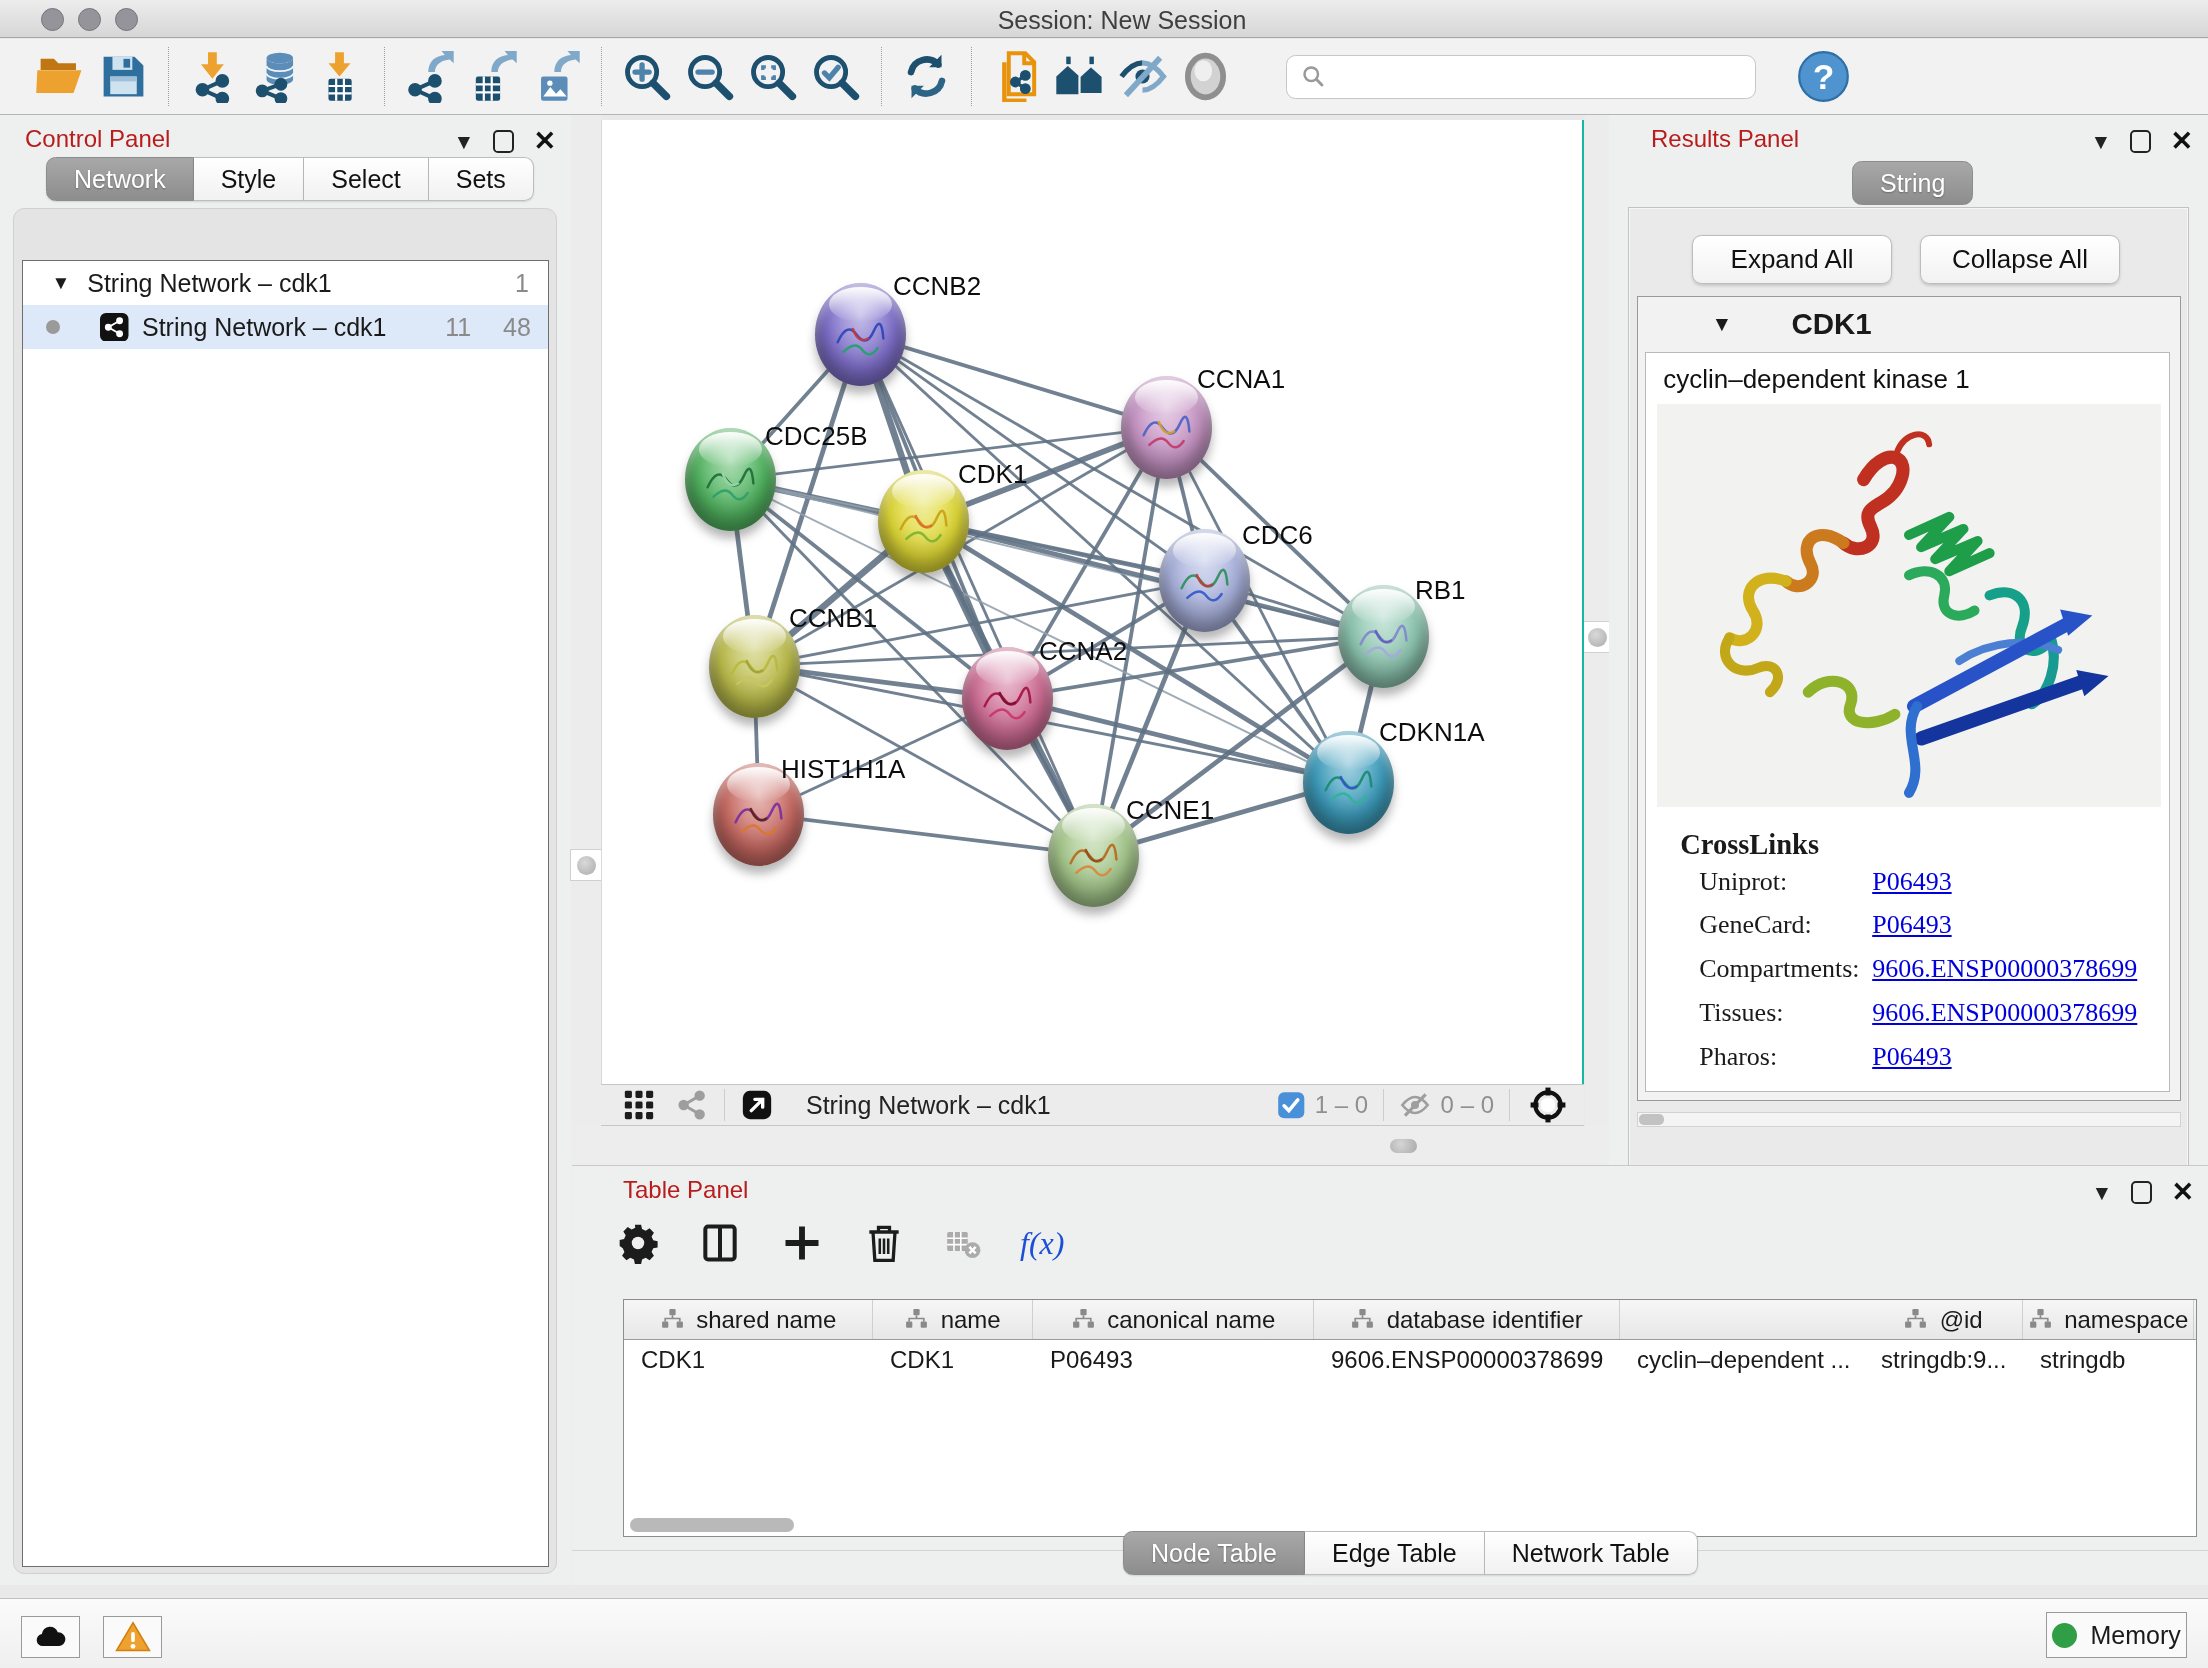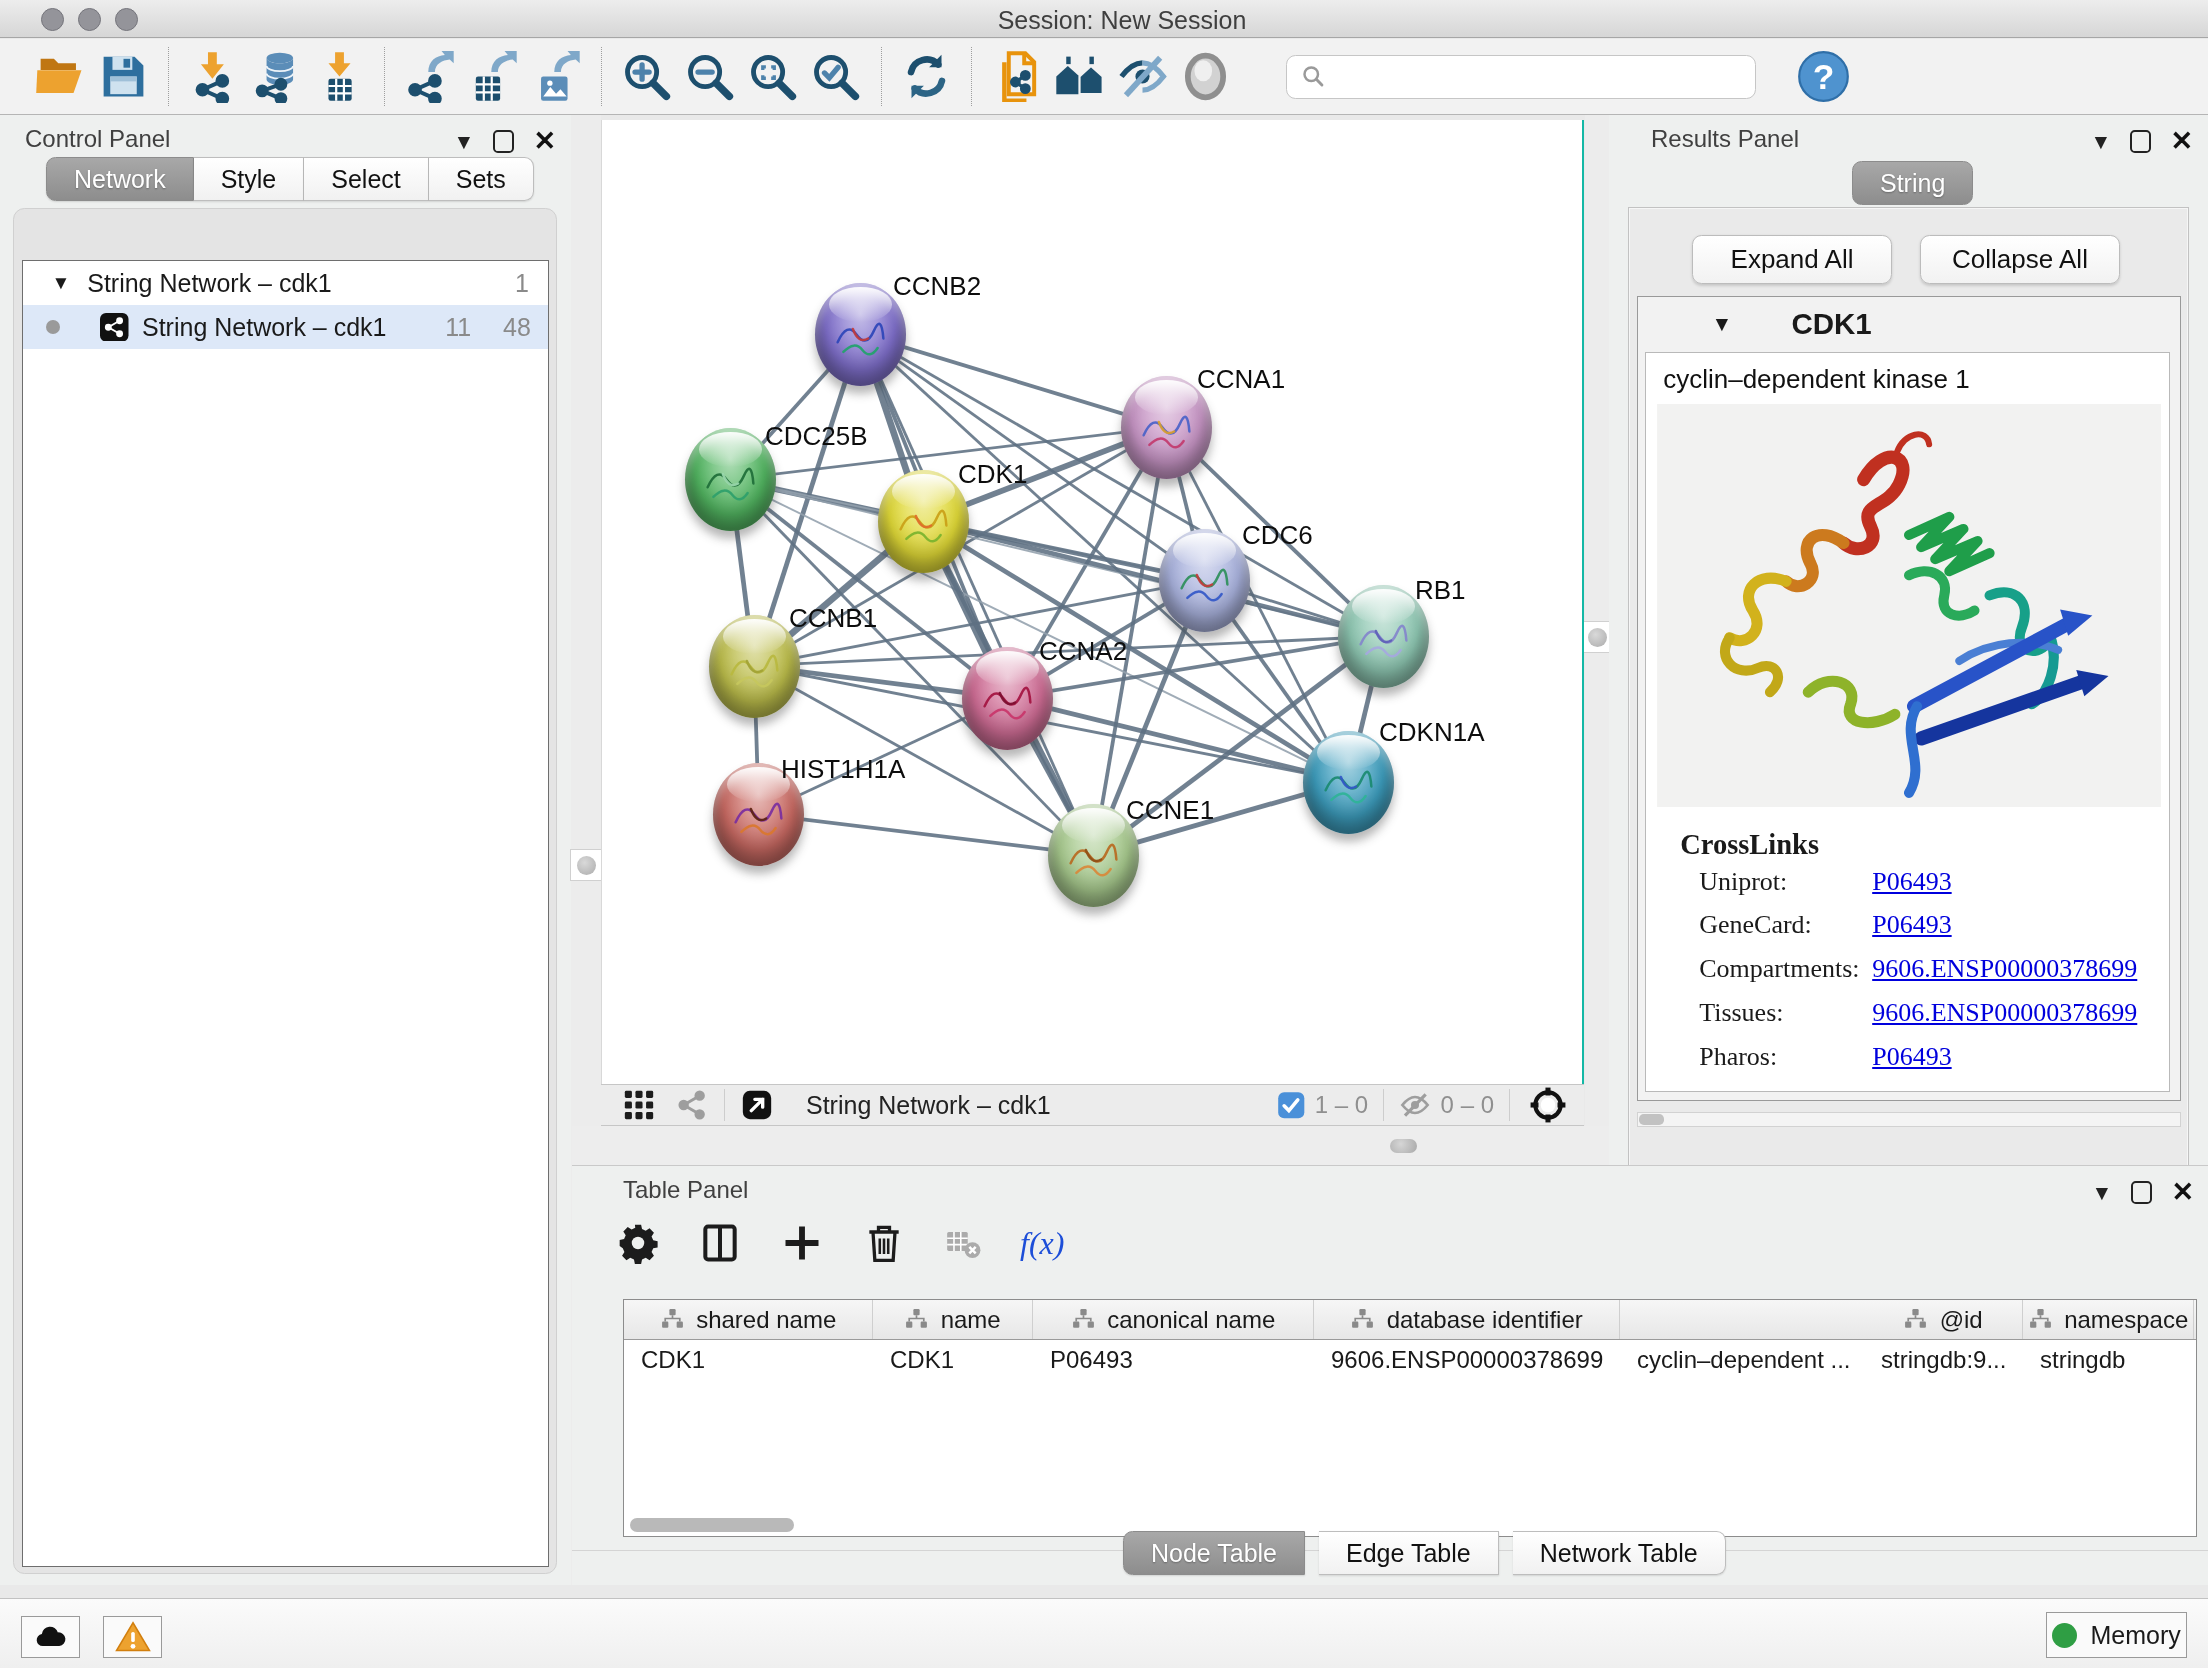"Control Panel" .panel-title { color: #404040 -> #b91c1c }
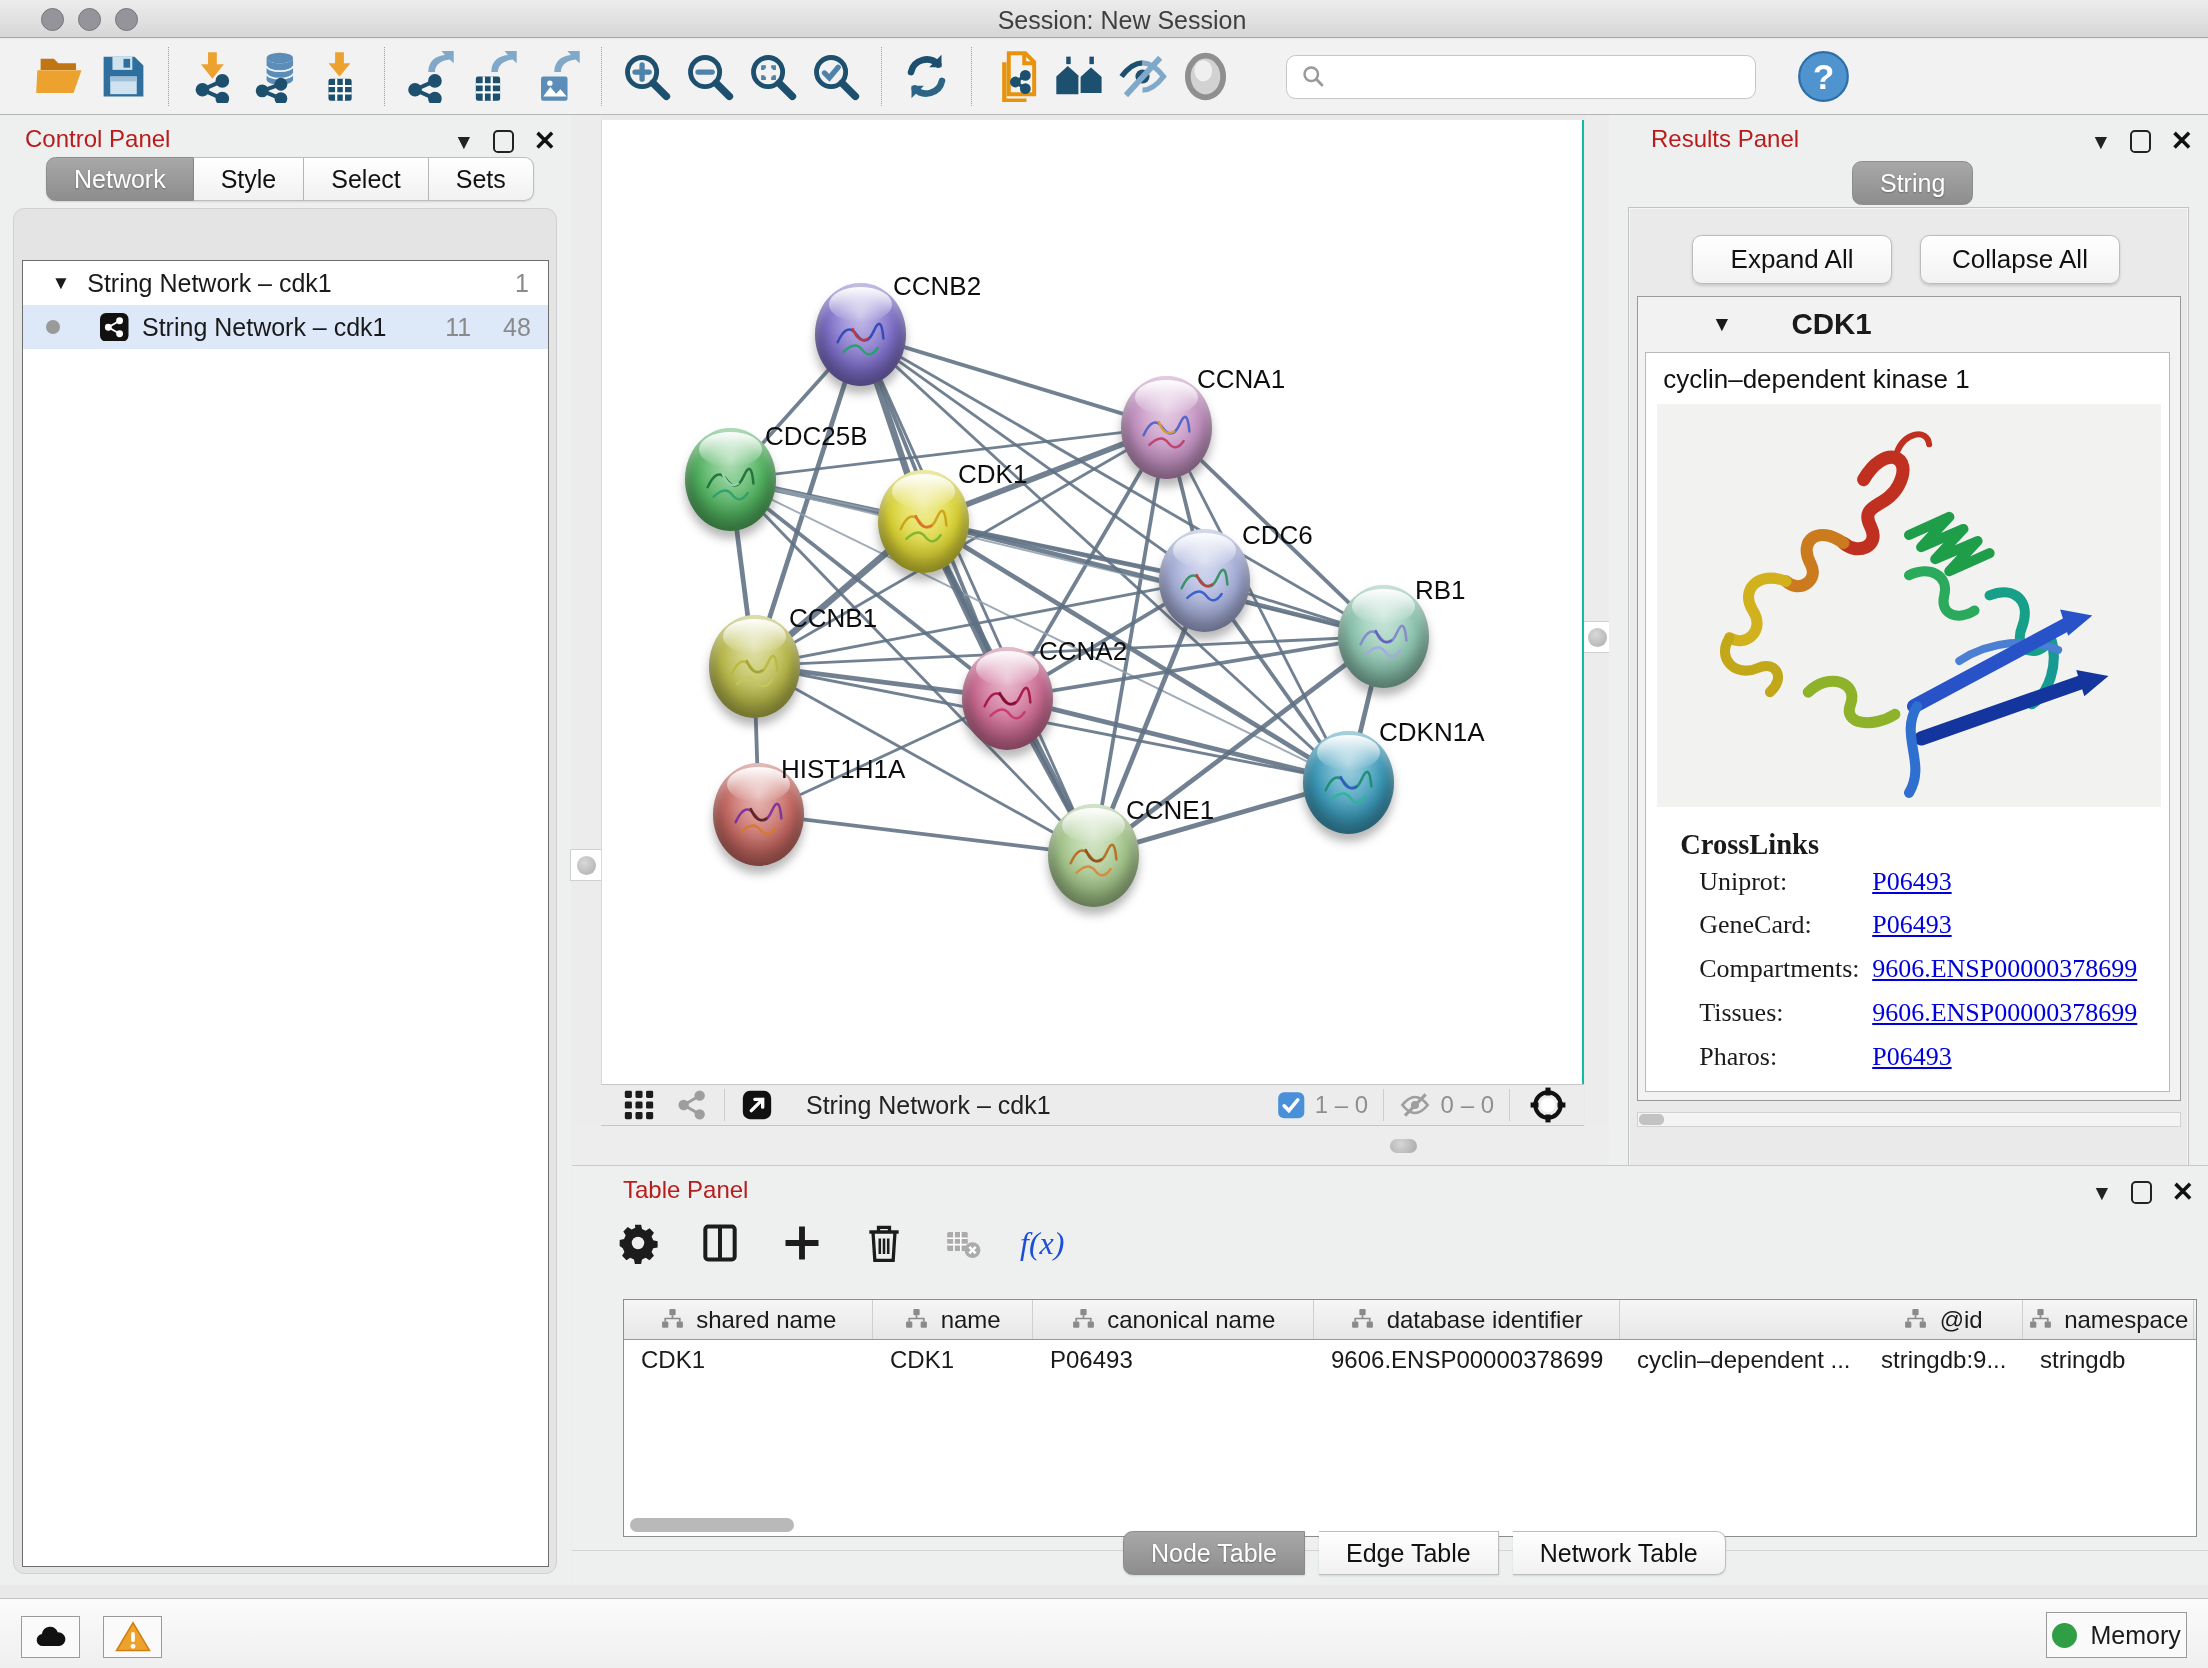"Node Table" #tp-tabs { gap: 14px -> none }
